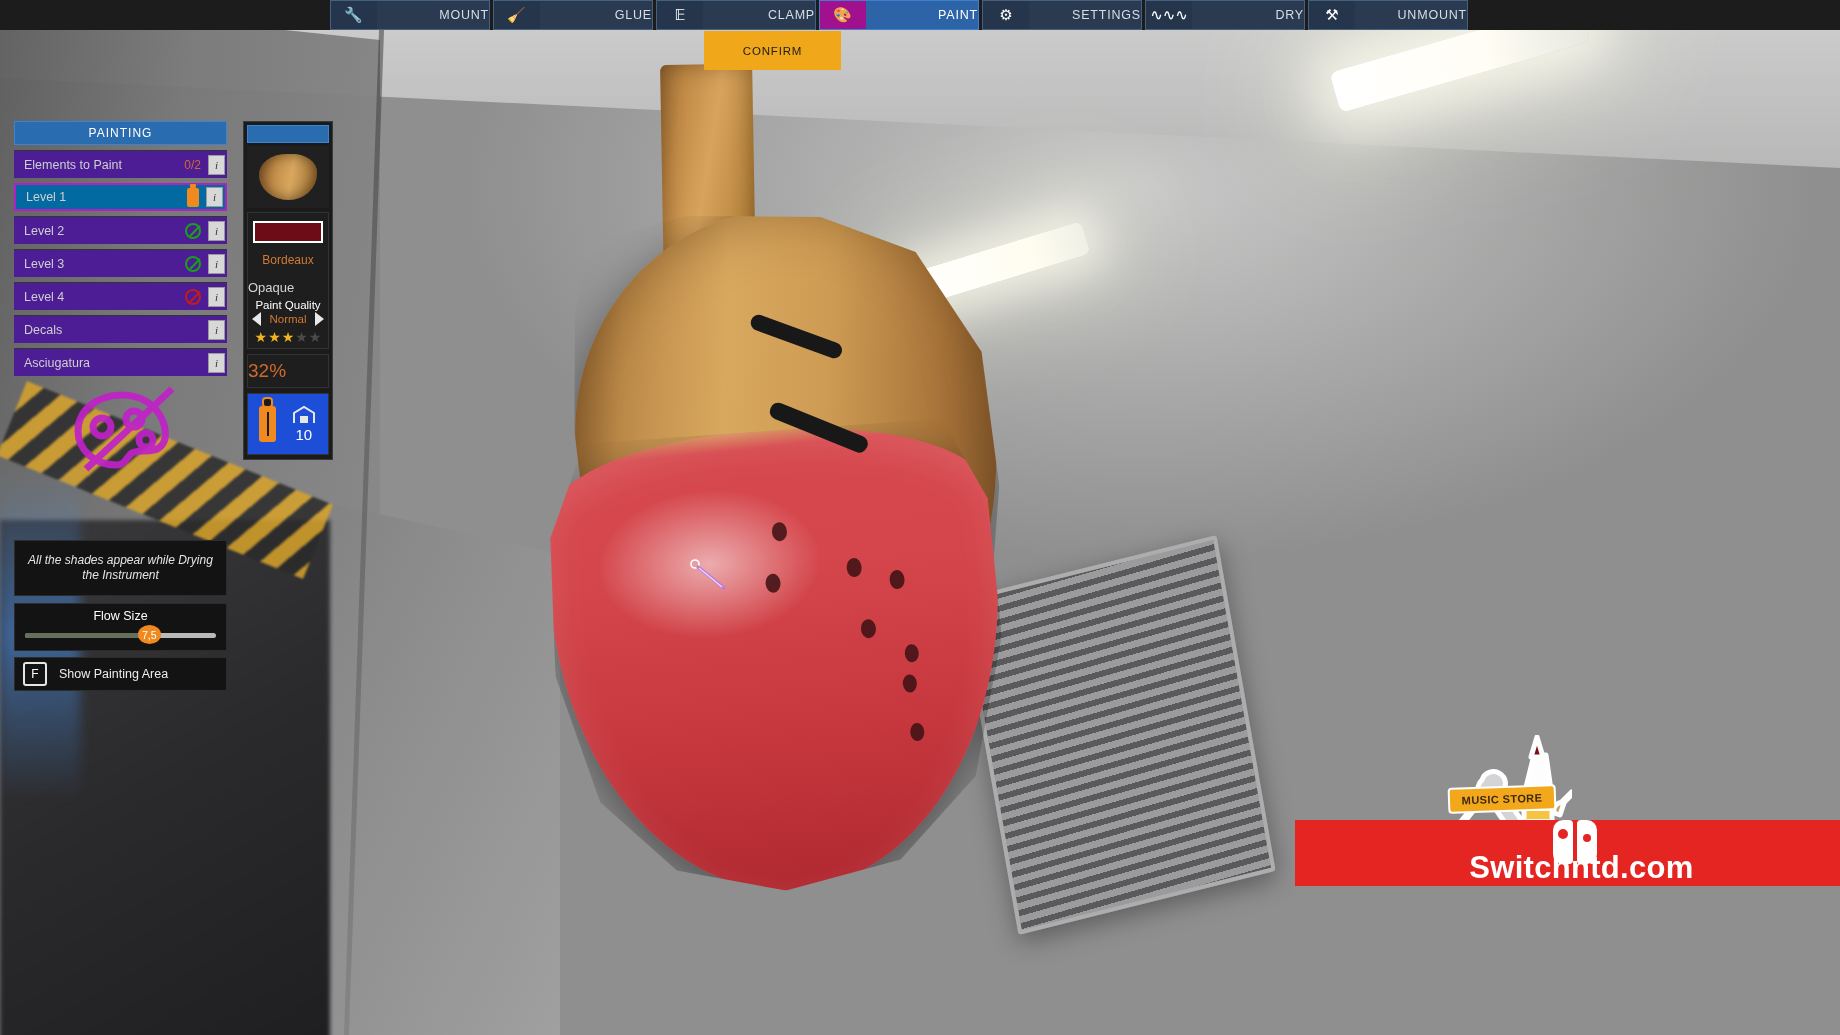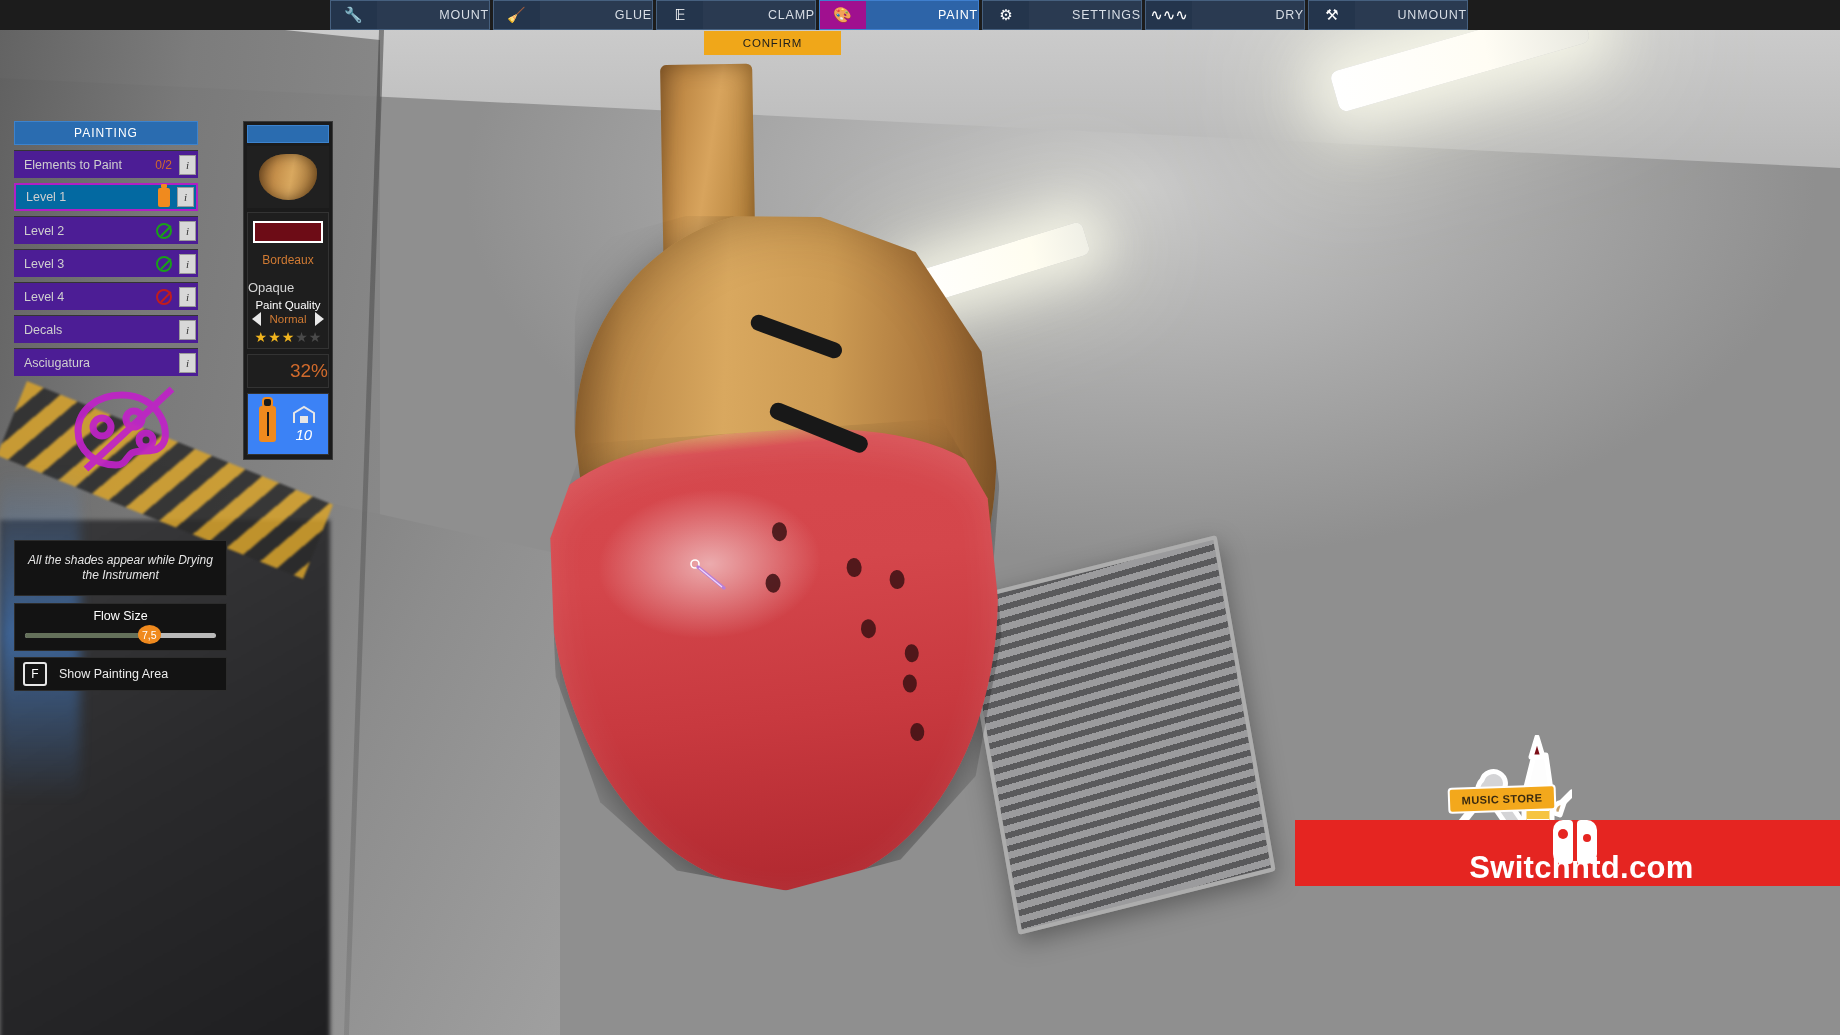"CONFIRM" .confirm-btn { height: 24px -> 39px }
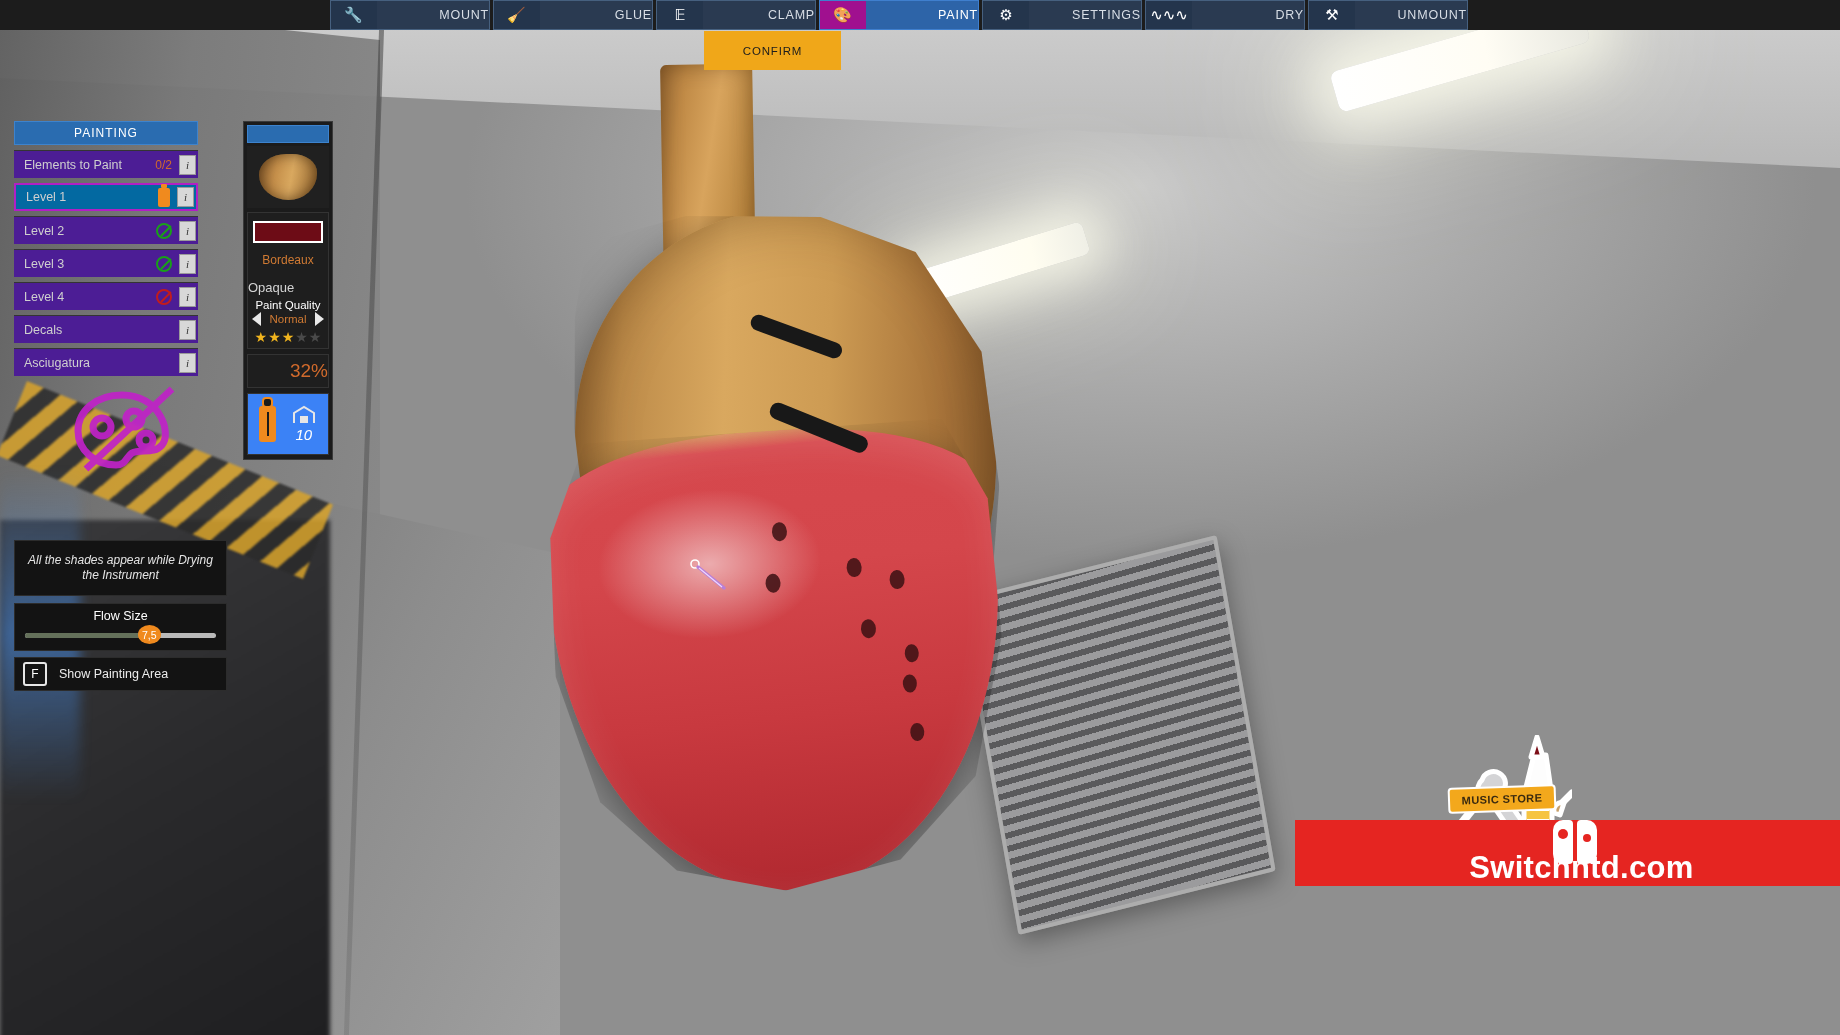"PAINTING" .left-panel { width: 184px -> 213px }
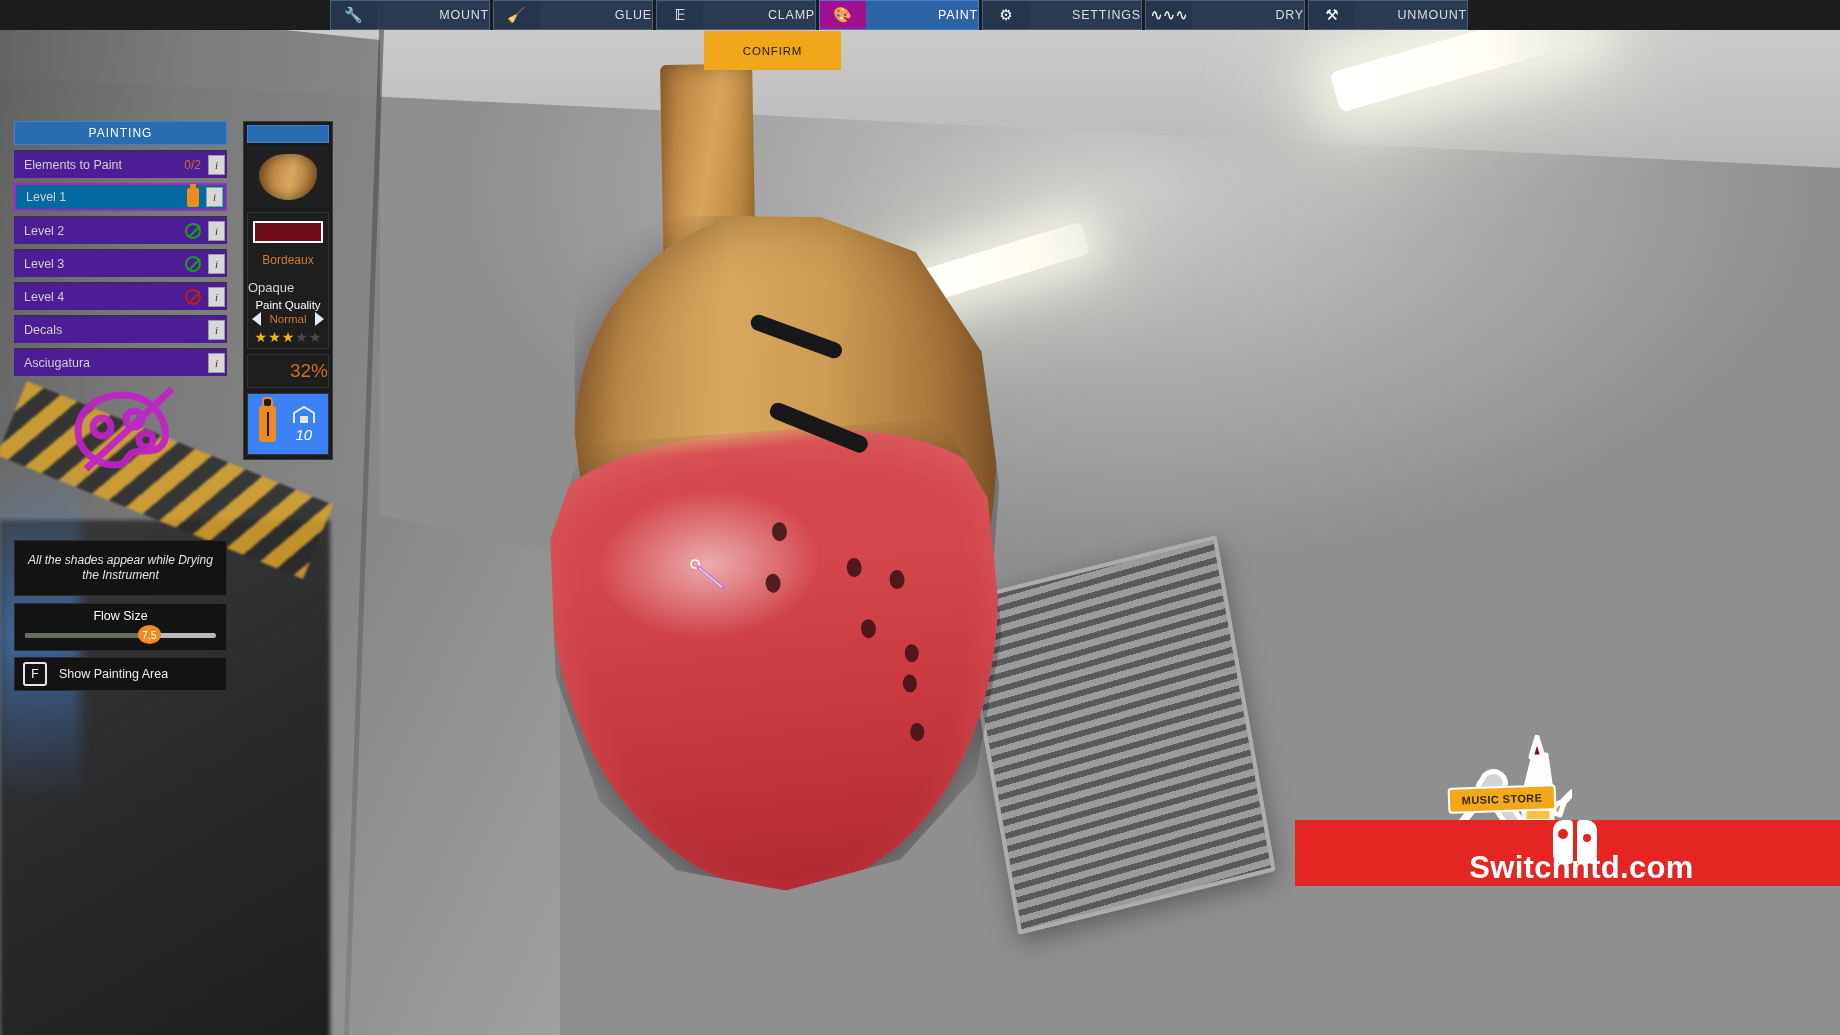"32%" .pct-box { justify-content: flex-end -> flex-start }
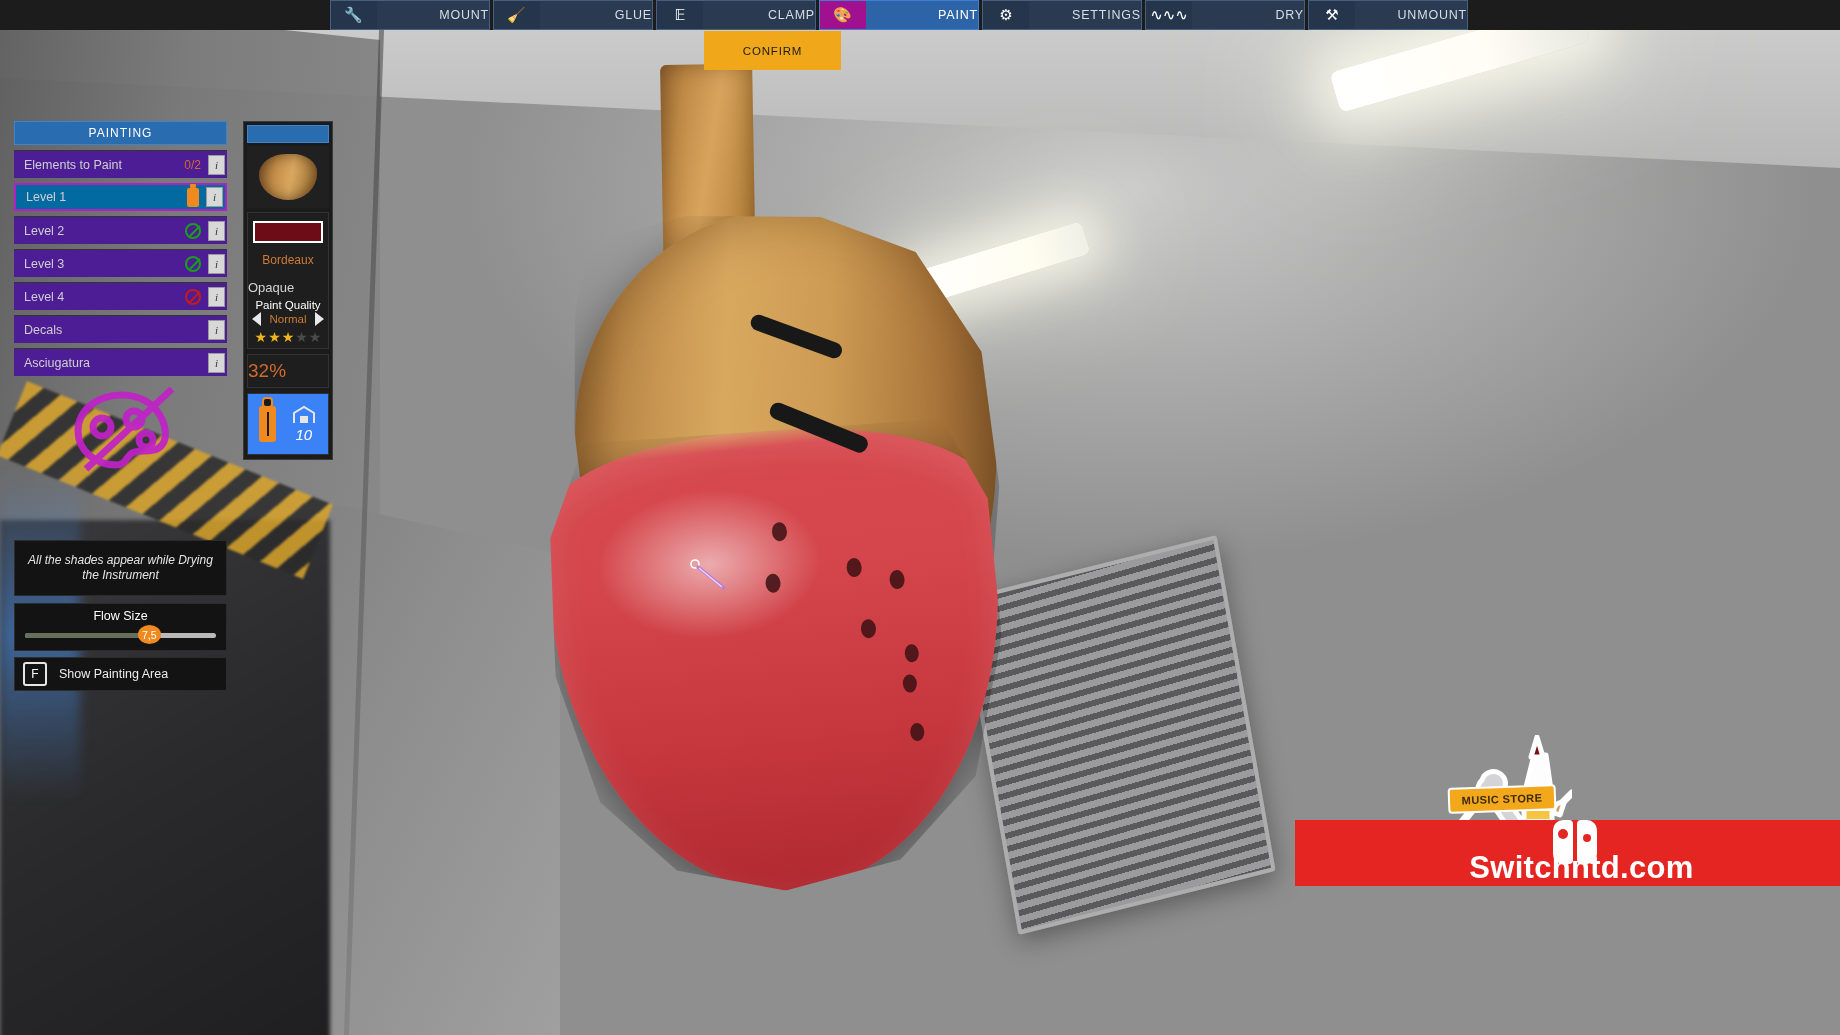"10" .stock-box { background: #3b82f6 -> #1d4ed8; font-style: italic -> none }
